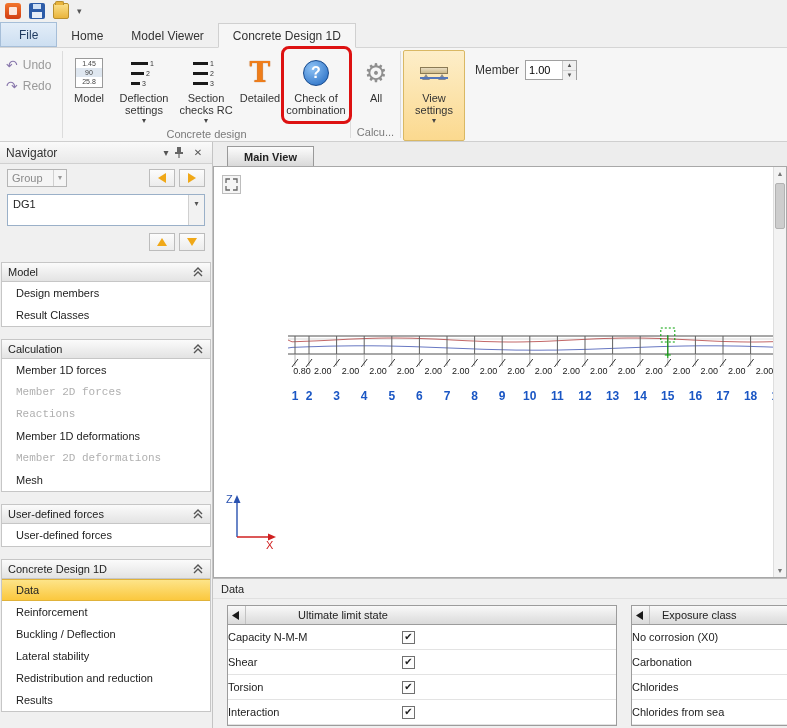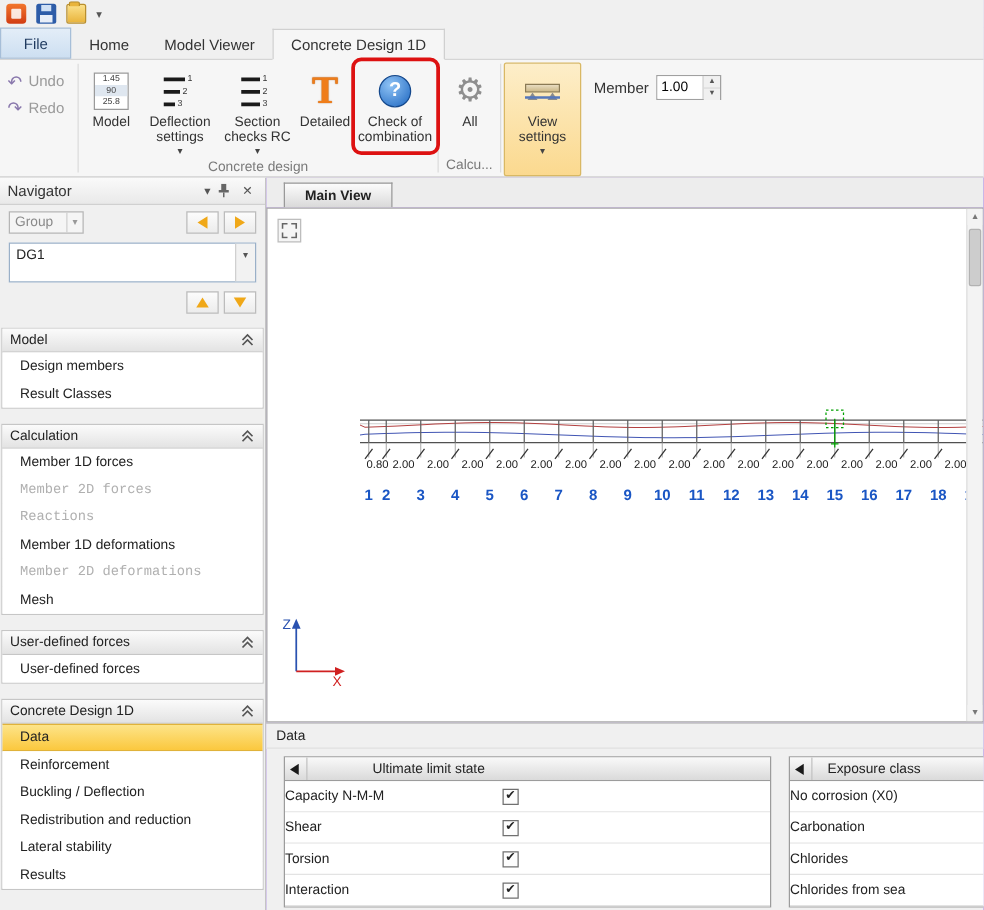"Redistribution and reduction" div.nav-item { order: before "Lateral stability" -> after "Lateral stability" }
